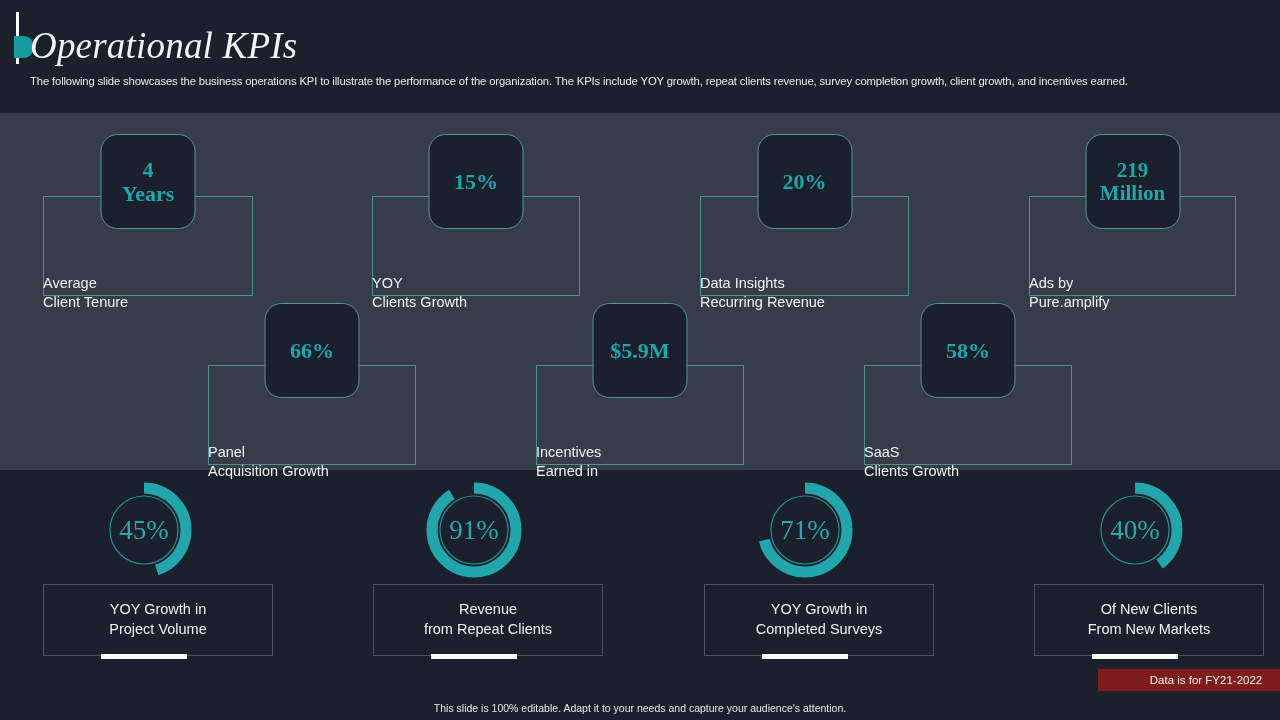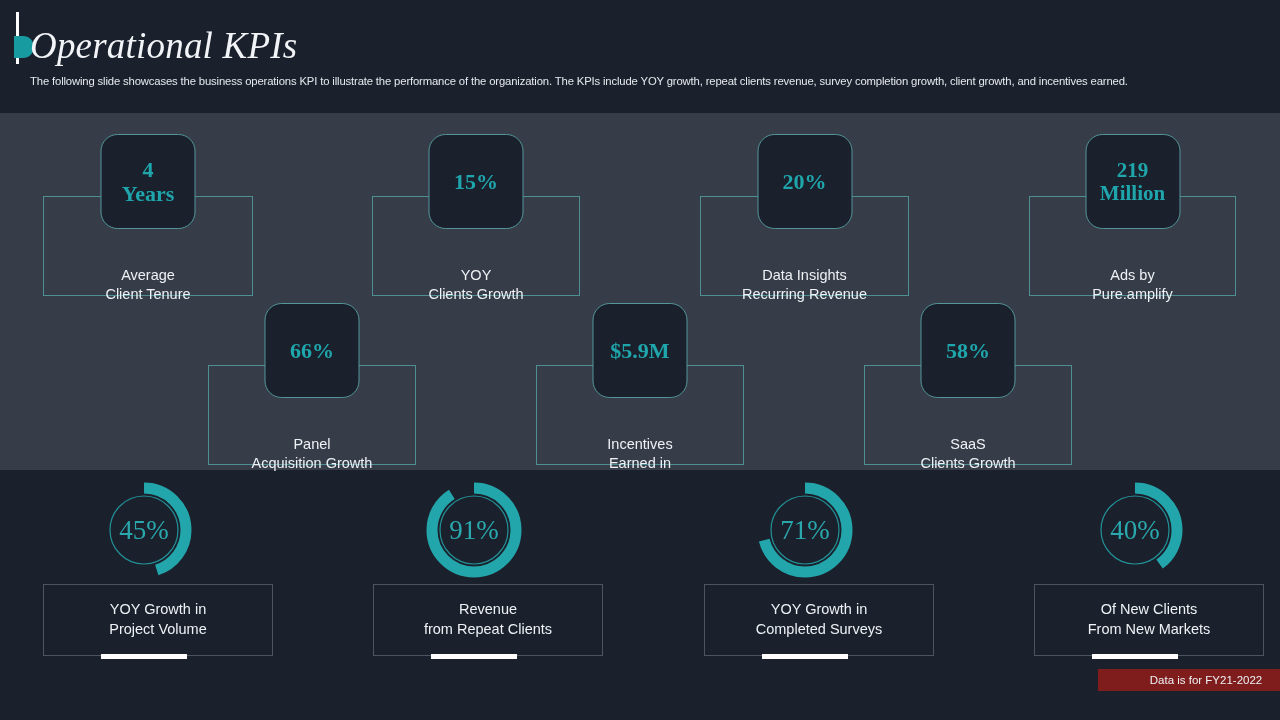"Average" .stat .label { text-align: center -> none; top: 132px -> 140px }
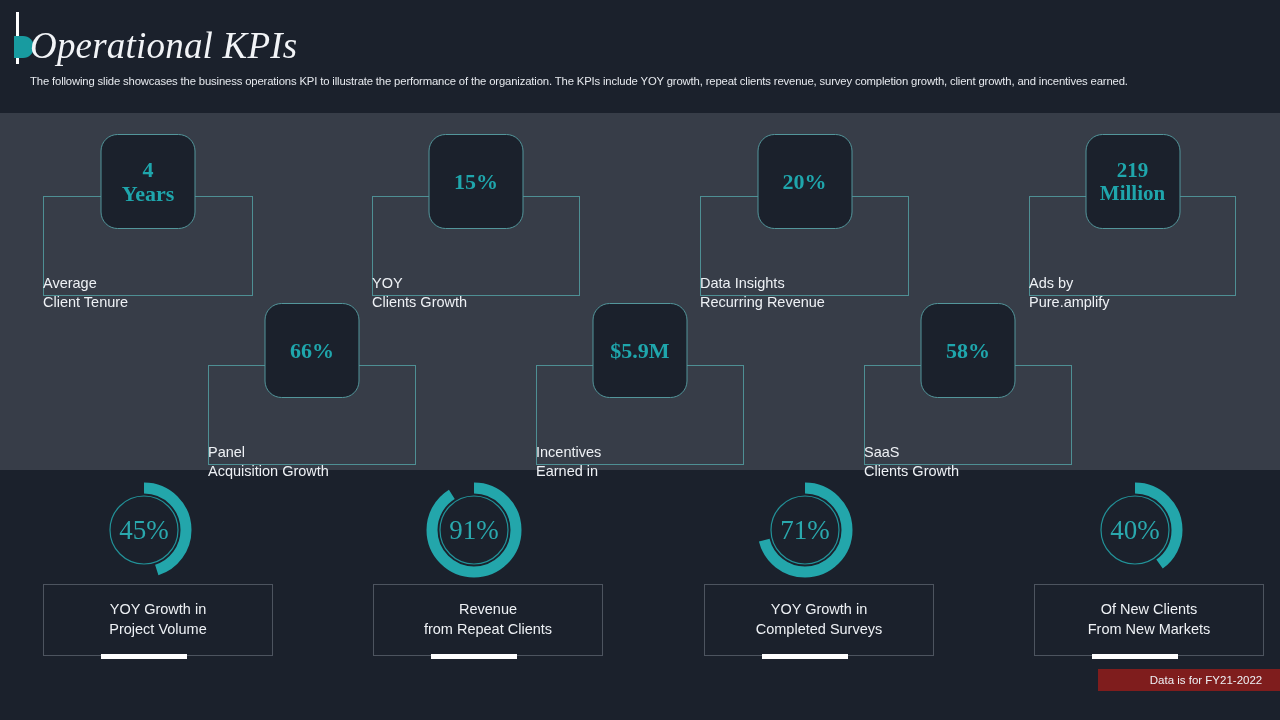"This slide is 100% editable." div.editable-note { html: none -> <div>This slide is 100% editable. Adapt it to your needs and capture your audience's attention.</div> }
